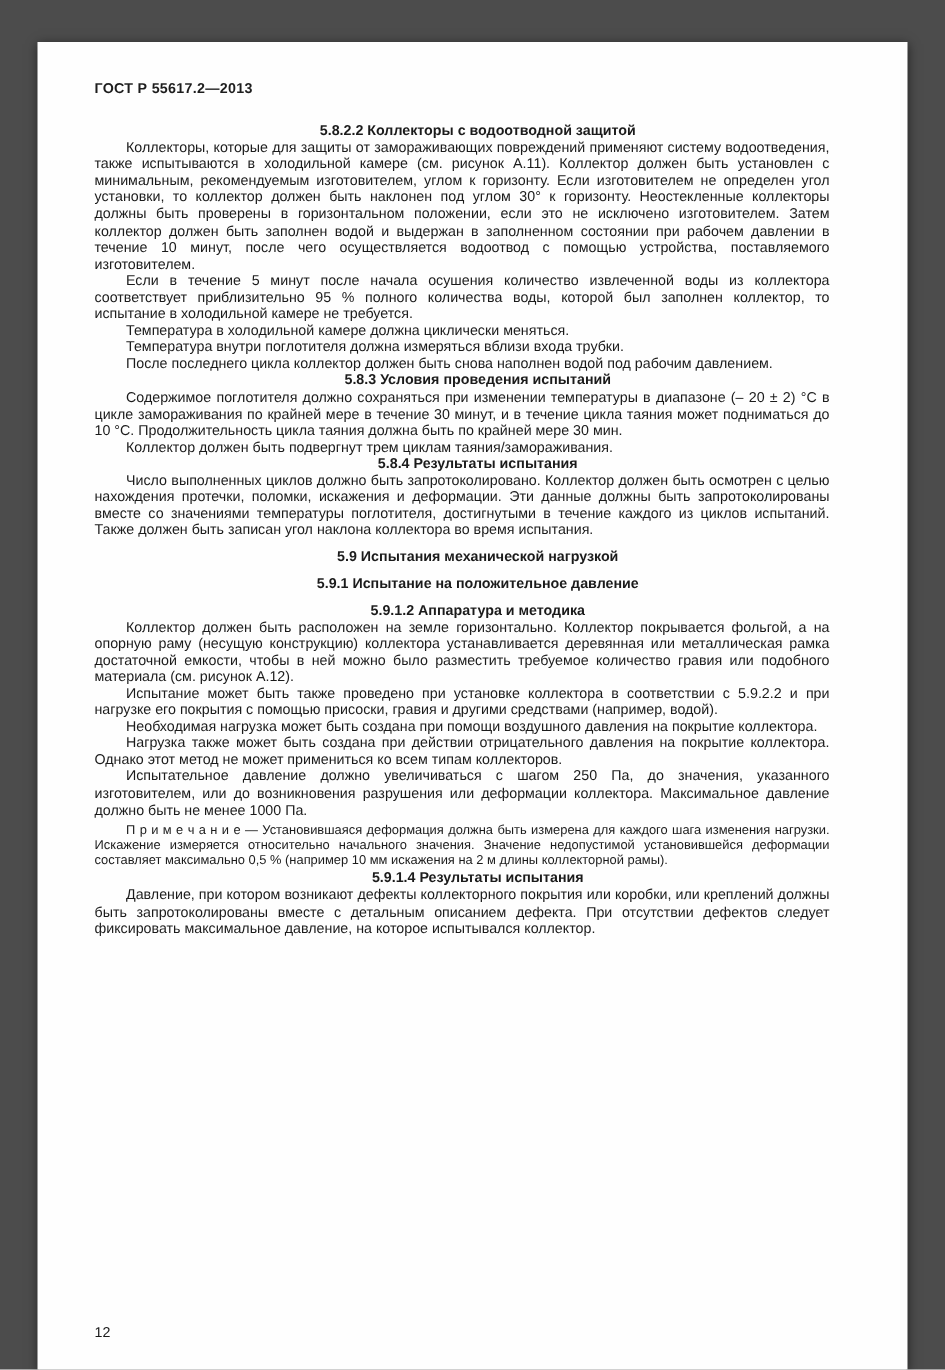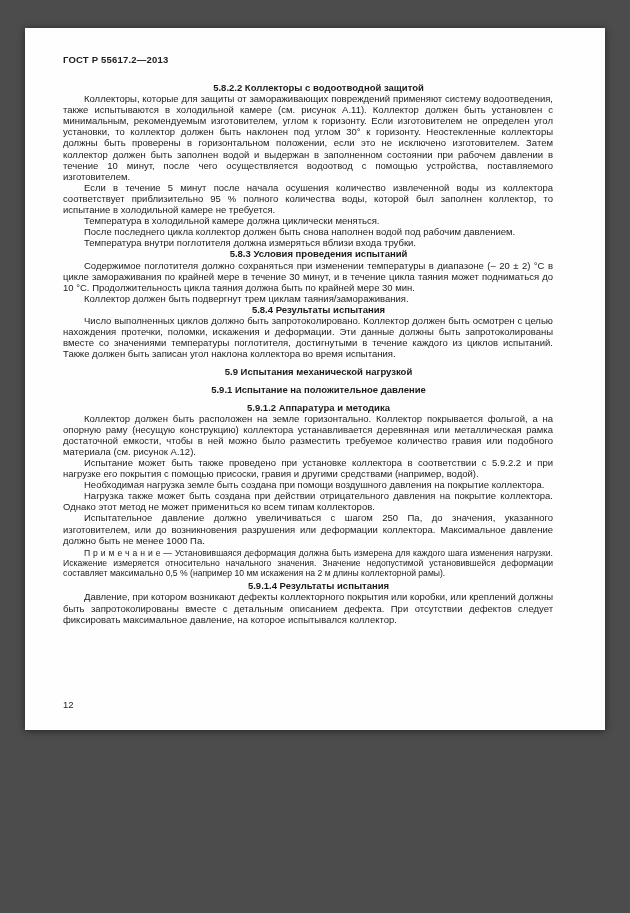"ГОСТ Р 55617.2—2013" .page { height: 702px -> 886px }
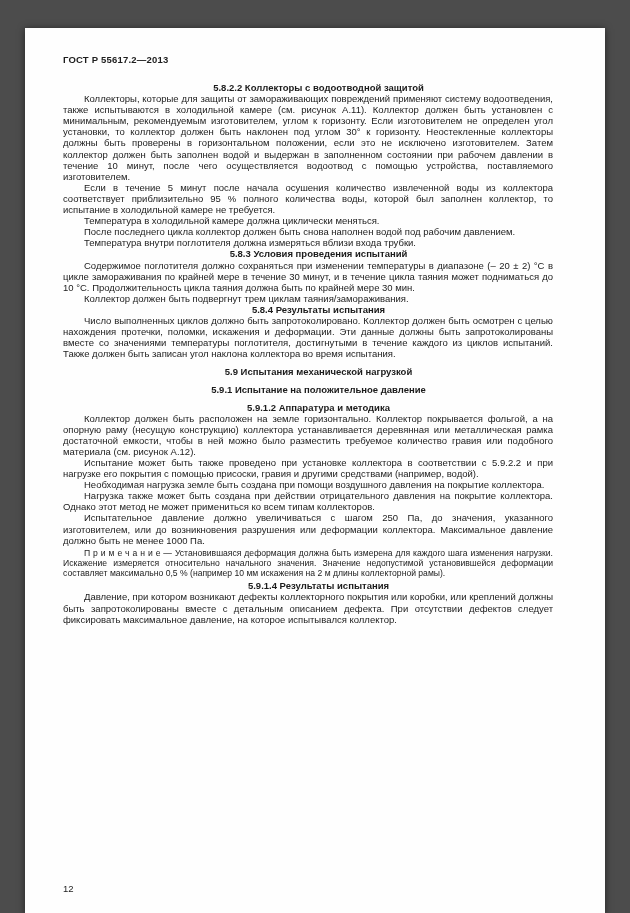"После последнего цикла коллектор должен" p.block { order: before "Температура внутри поглотителя должна" -> after "Температура внутри поглотителя должна" }
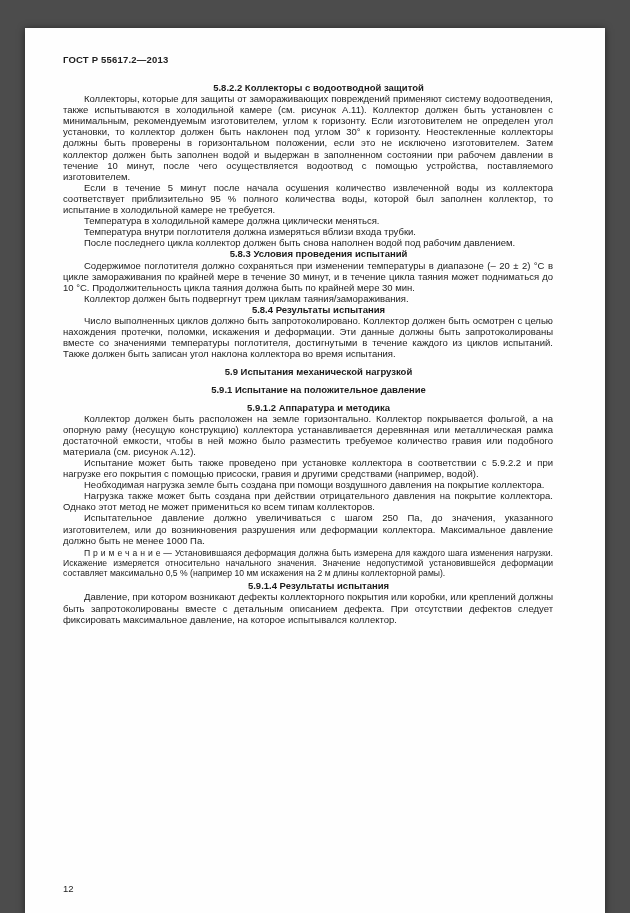"Необходимая нагрузка земле быть создана" p.block { text: земле -> может }
